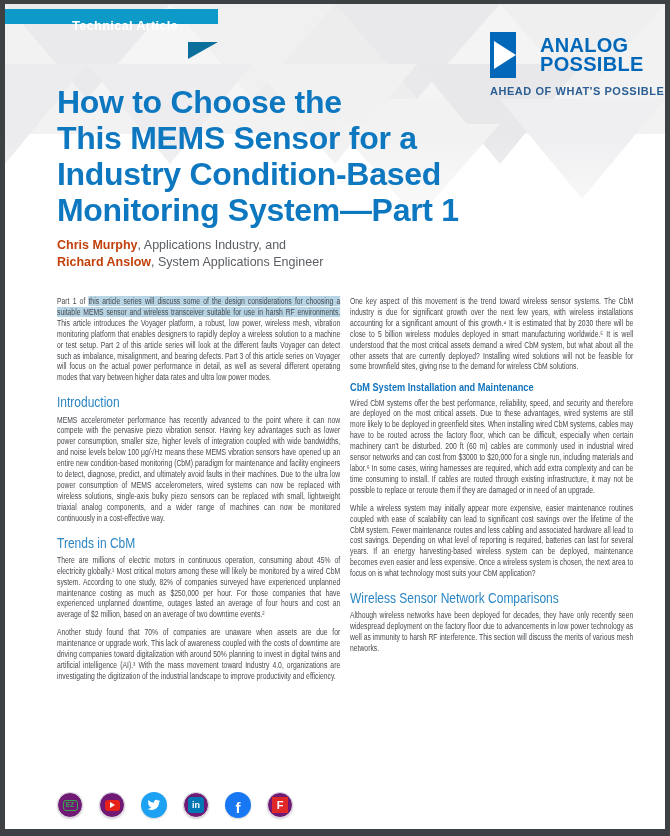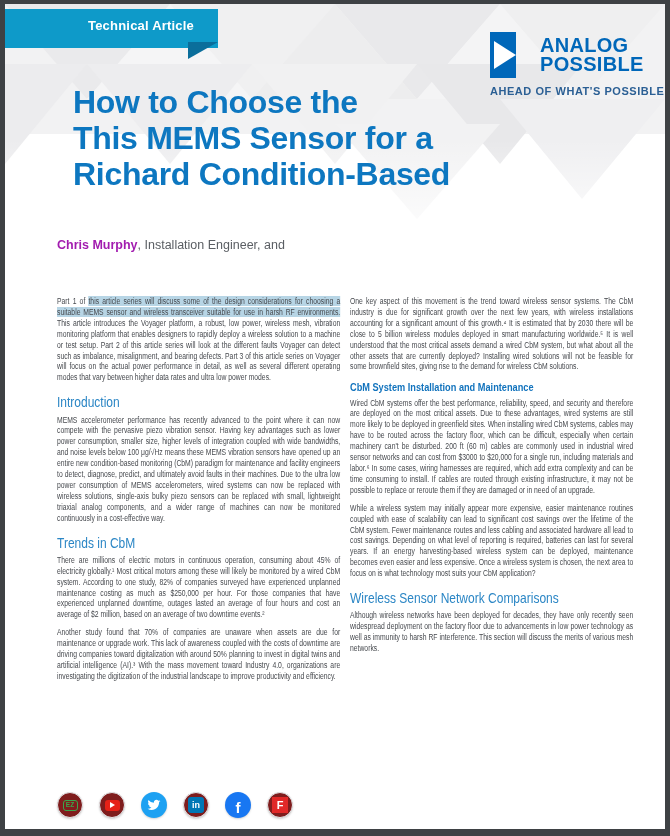"Technical Article" .ribbon { height: 39px -> 15px; padding-right: 24px -> 40px }
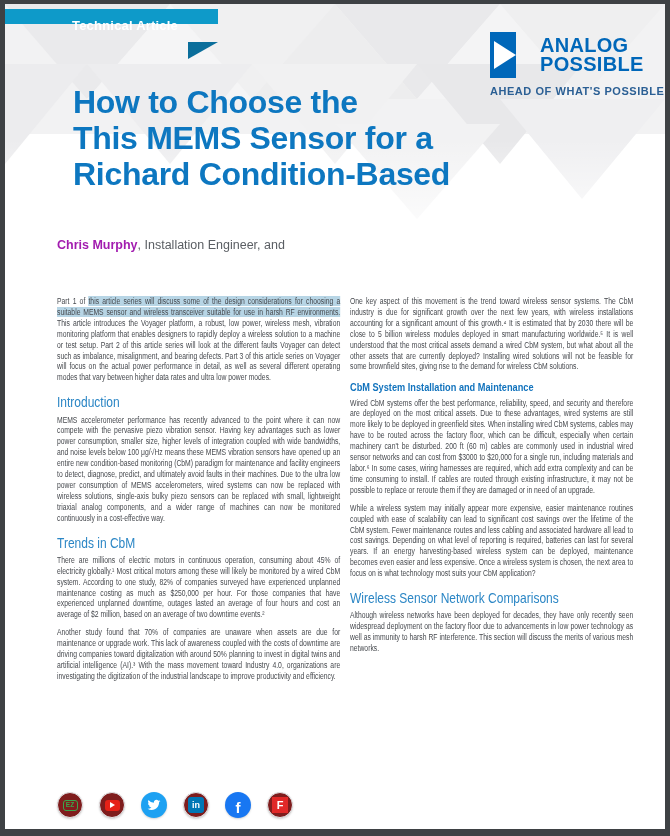"How to Choose the" .title { left: 68px -> 52px }
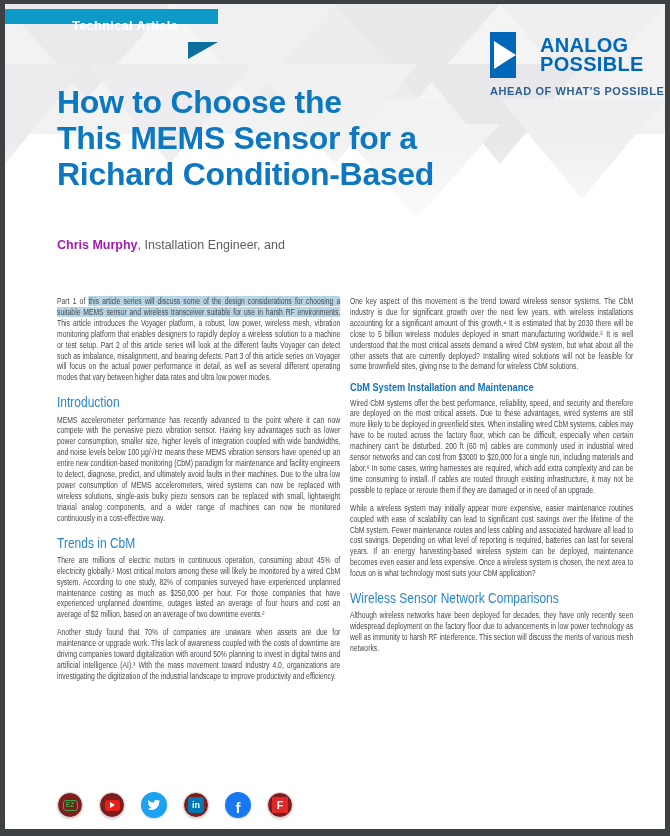"Richard Condition-Based" div { text: Richard -> Industry }
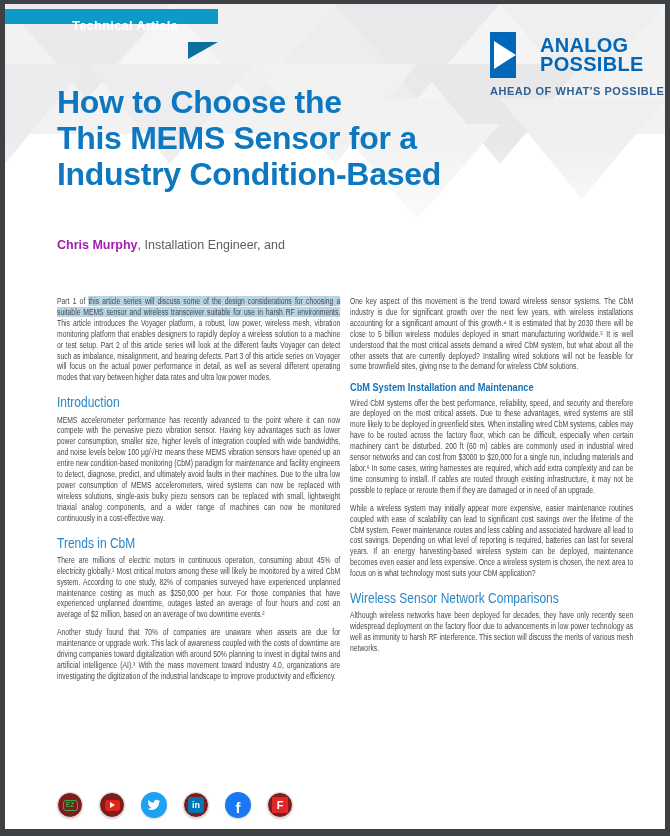"Monitoring System—Part 1" div { html: none -> <div>Monitoring System—Part 1</div> }
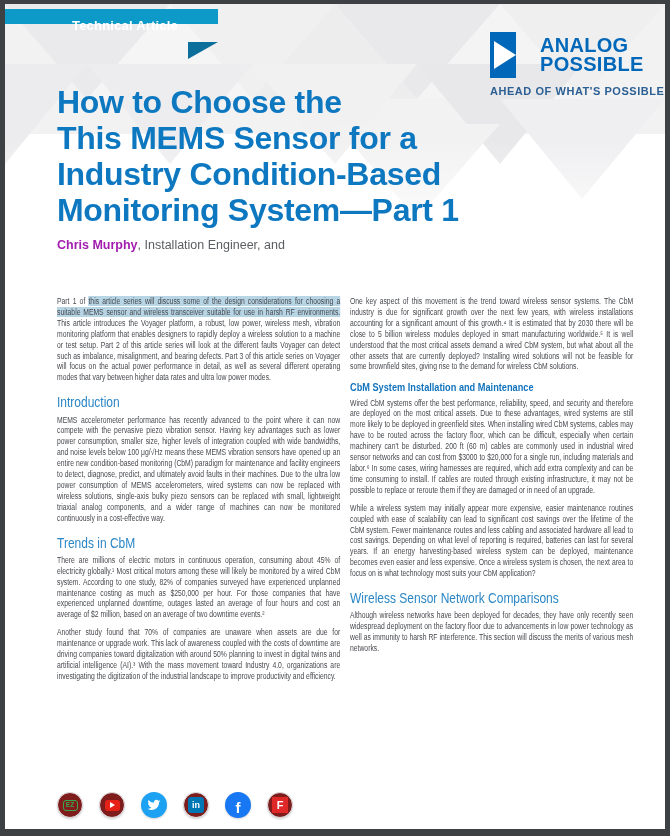"Chris Murphy" .authors b { color: #a21caf -> #c2410c }
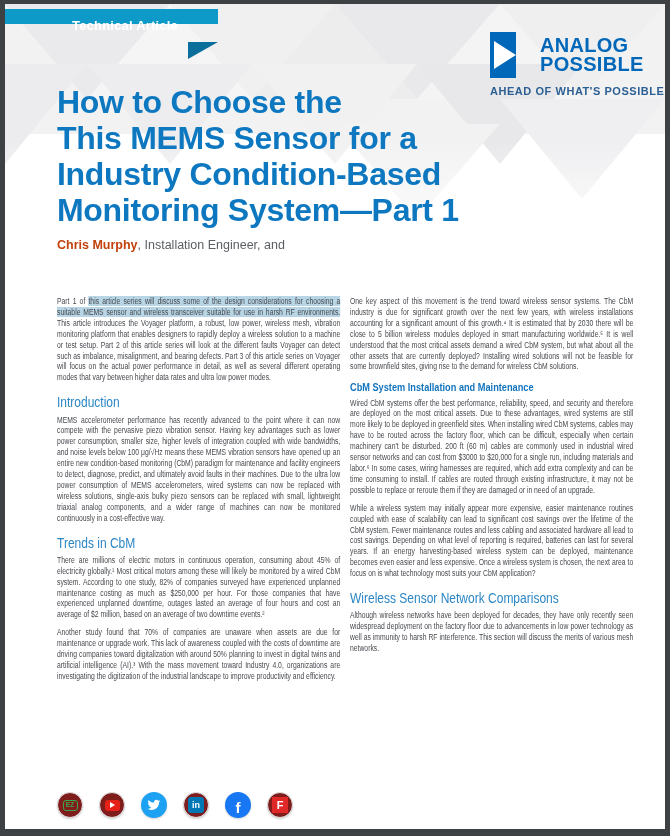", Installation Engineer, and" span { text: Installation Engineer -> Applications Industry }
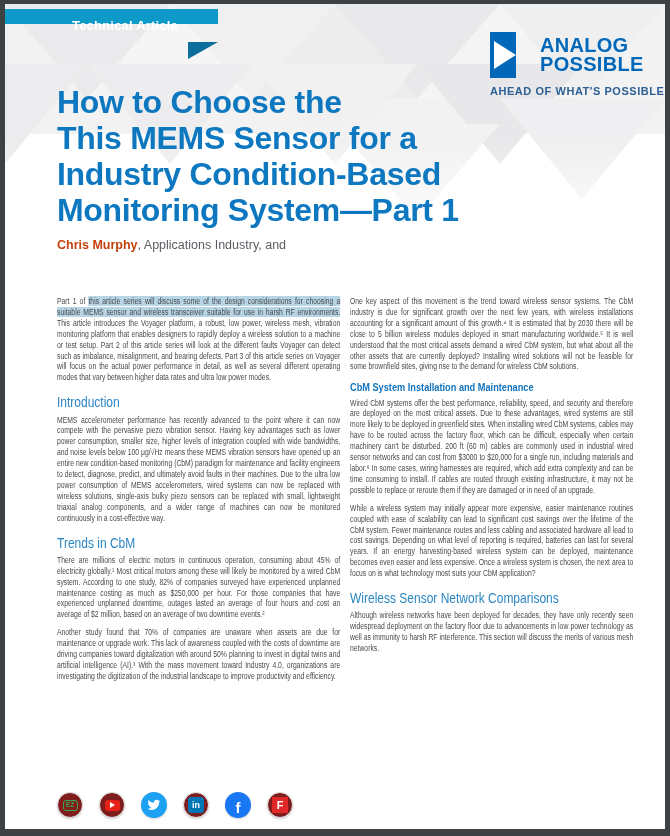"Richard Anslow, System Applications" div { html: none -> <div> <b>Richard Anslow</b><span>, System Applications Engineer</span> </div> }
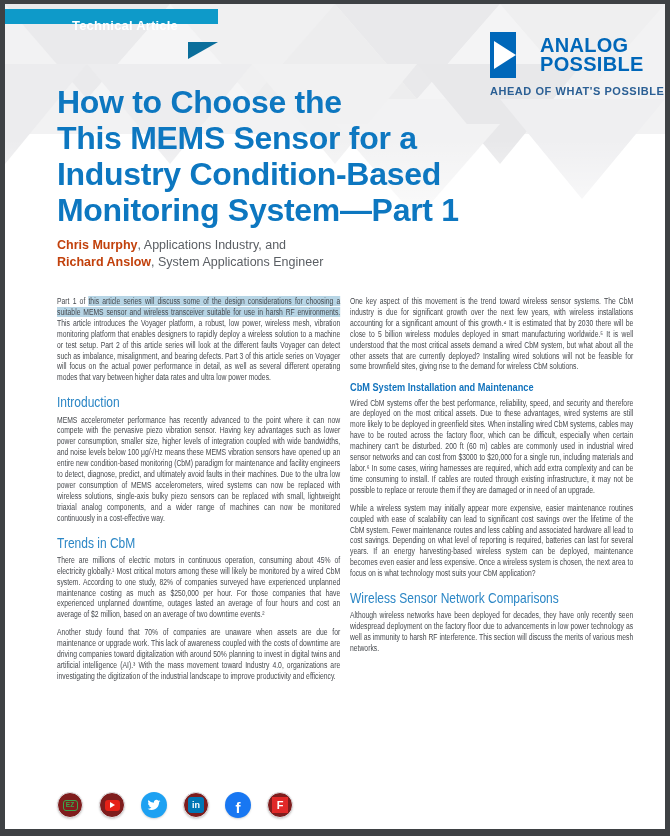"in" .plate { background: #7f1d1d -> #701a75 }
